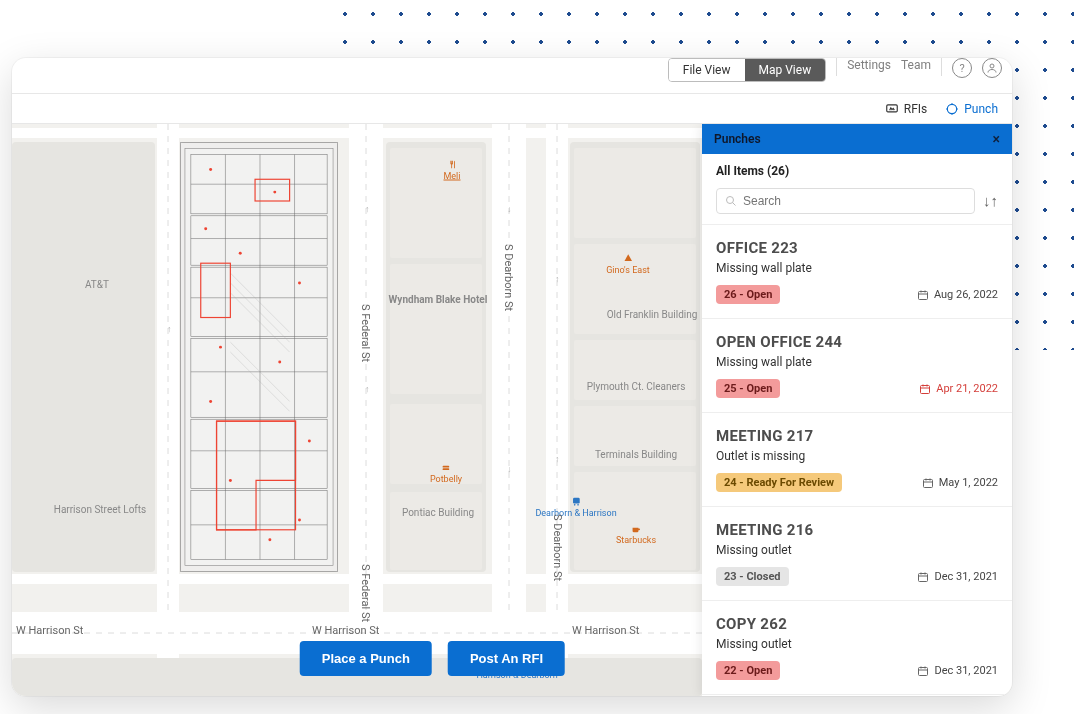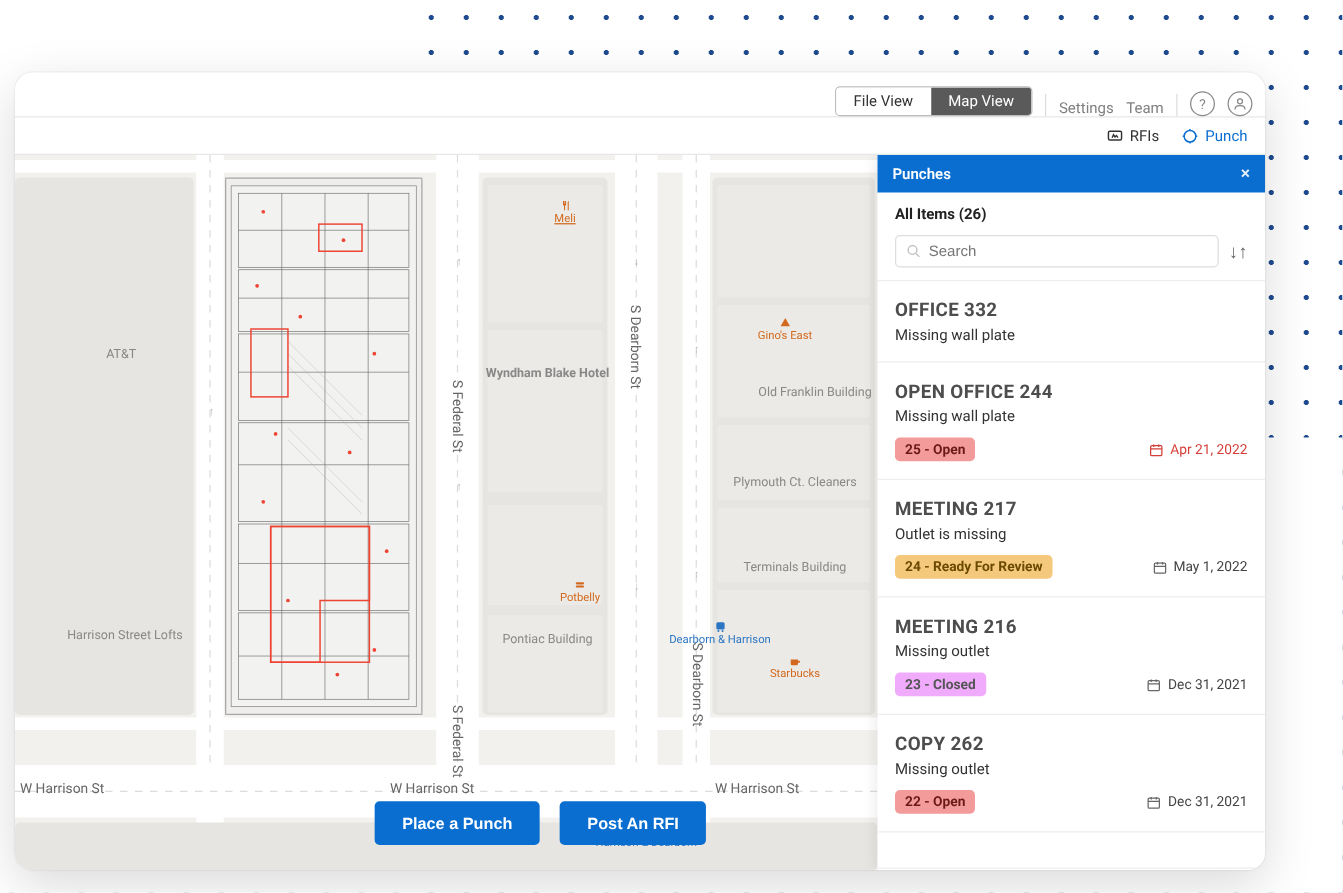"File View" .topbar { align-items: flex-end -> flex-start }
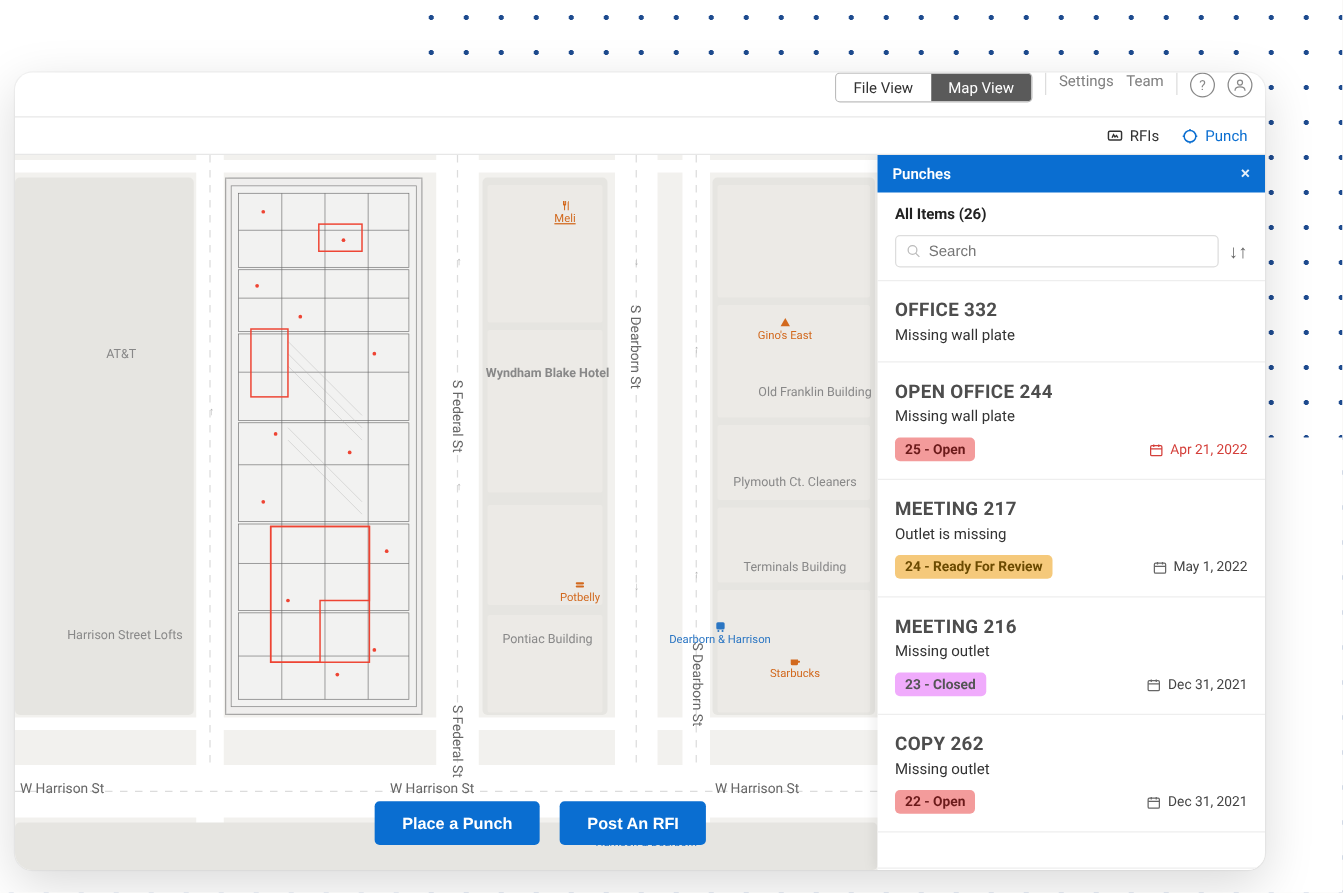"Punches" .panel-header { color: #ffffff -> #0f172a }
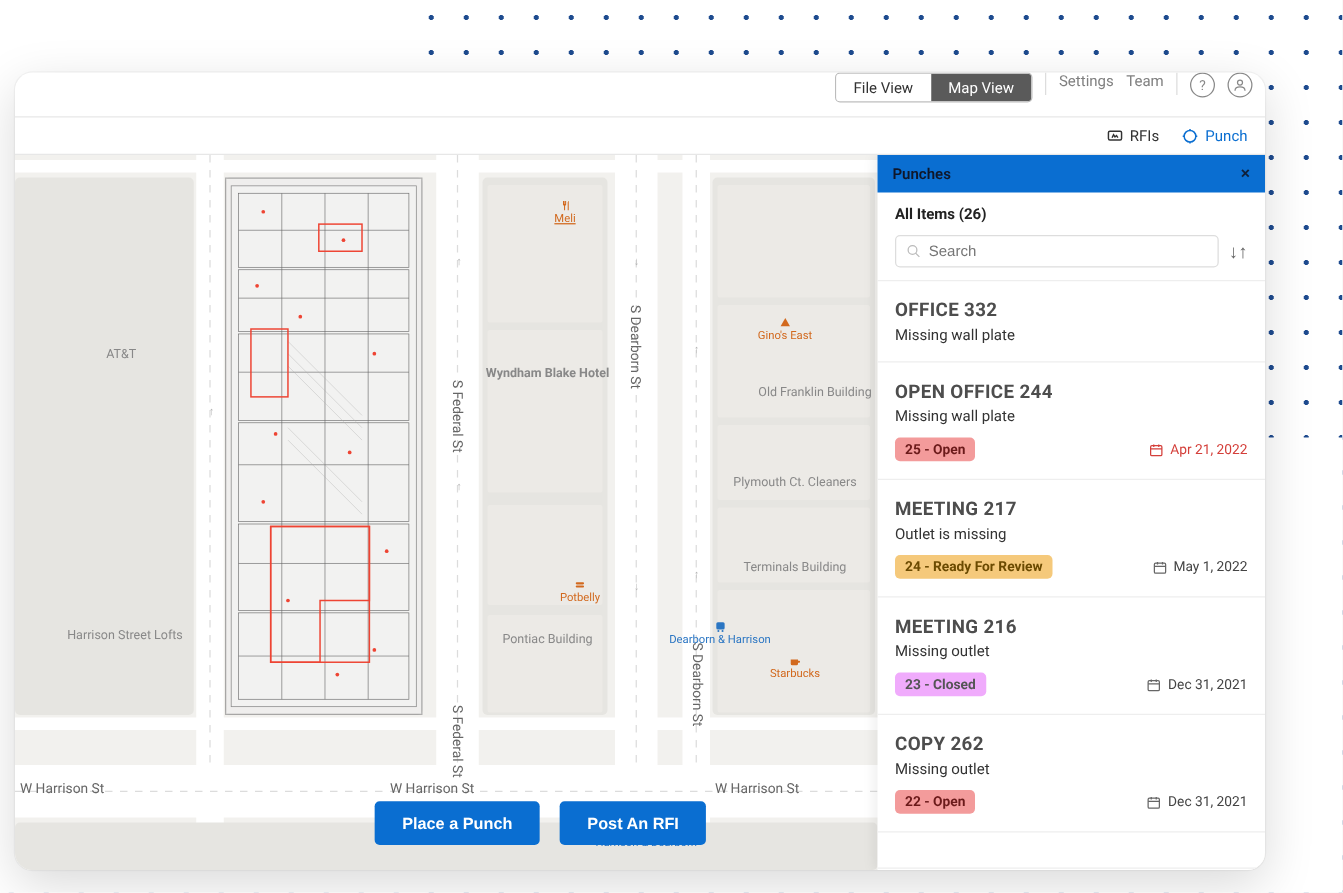"OFFICE 332" div.punch-title { text: 332 -> 223 }
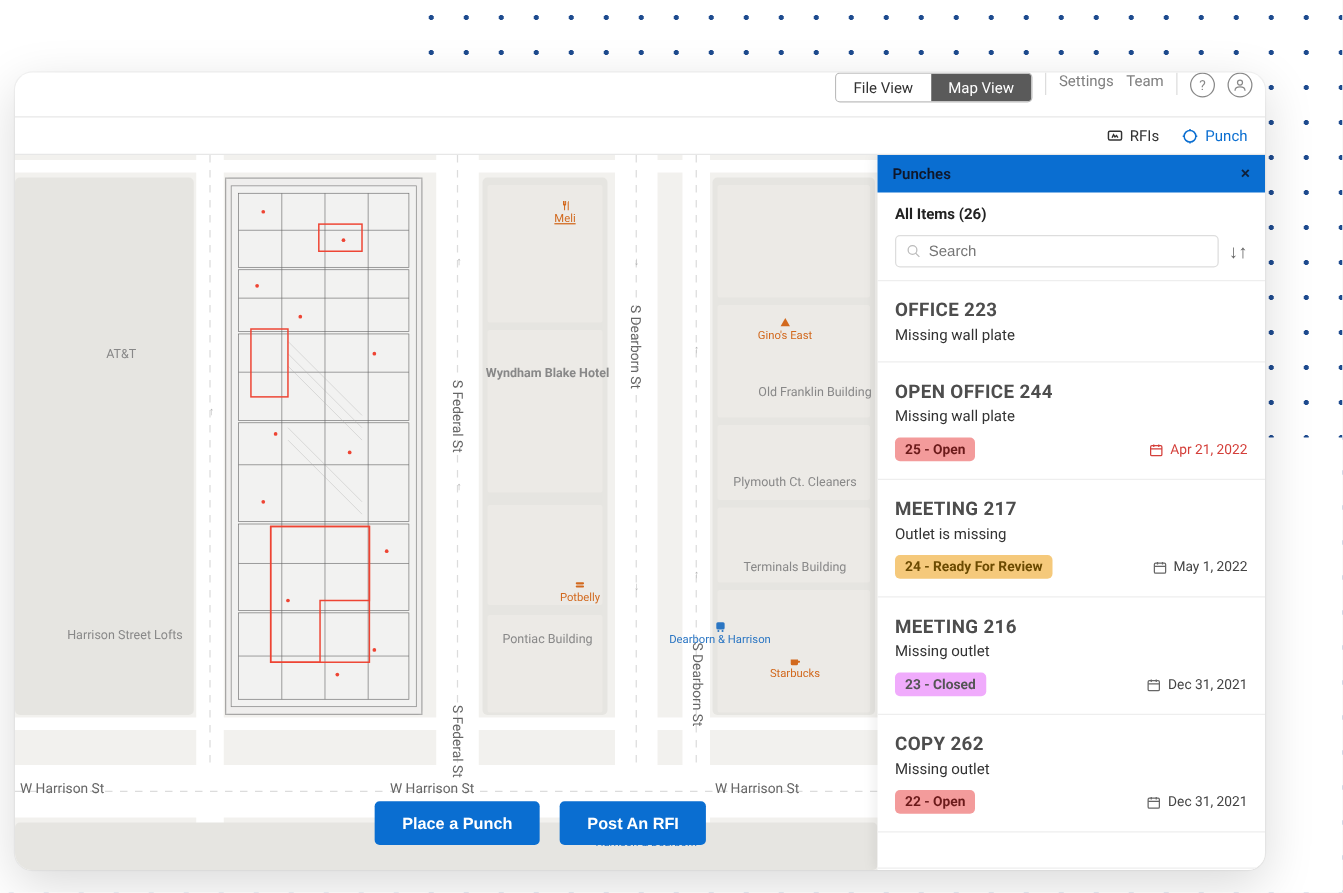"26 - Open" div.punch-row { html: none -> <div> <span>26 - Open</span> <span> <svg> <rect></rect> <line></line> <line></line> <line></line> </svg> Aug 26, 2022</span> </div> }
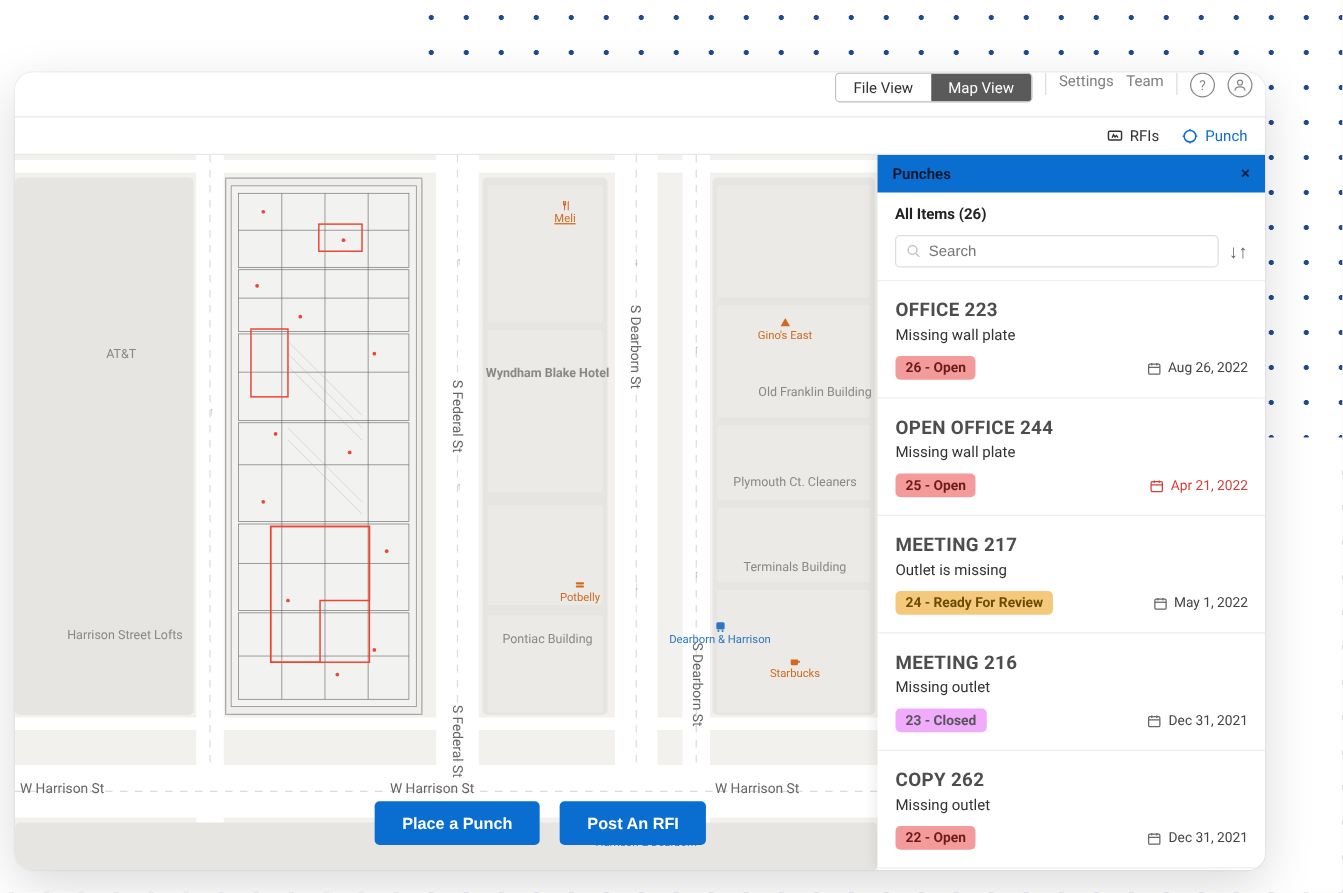"Potbelly" div.map-label { left: 452px -> 434px }
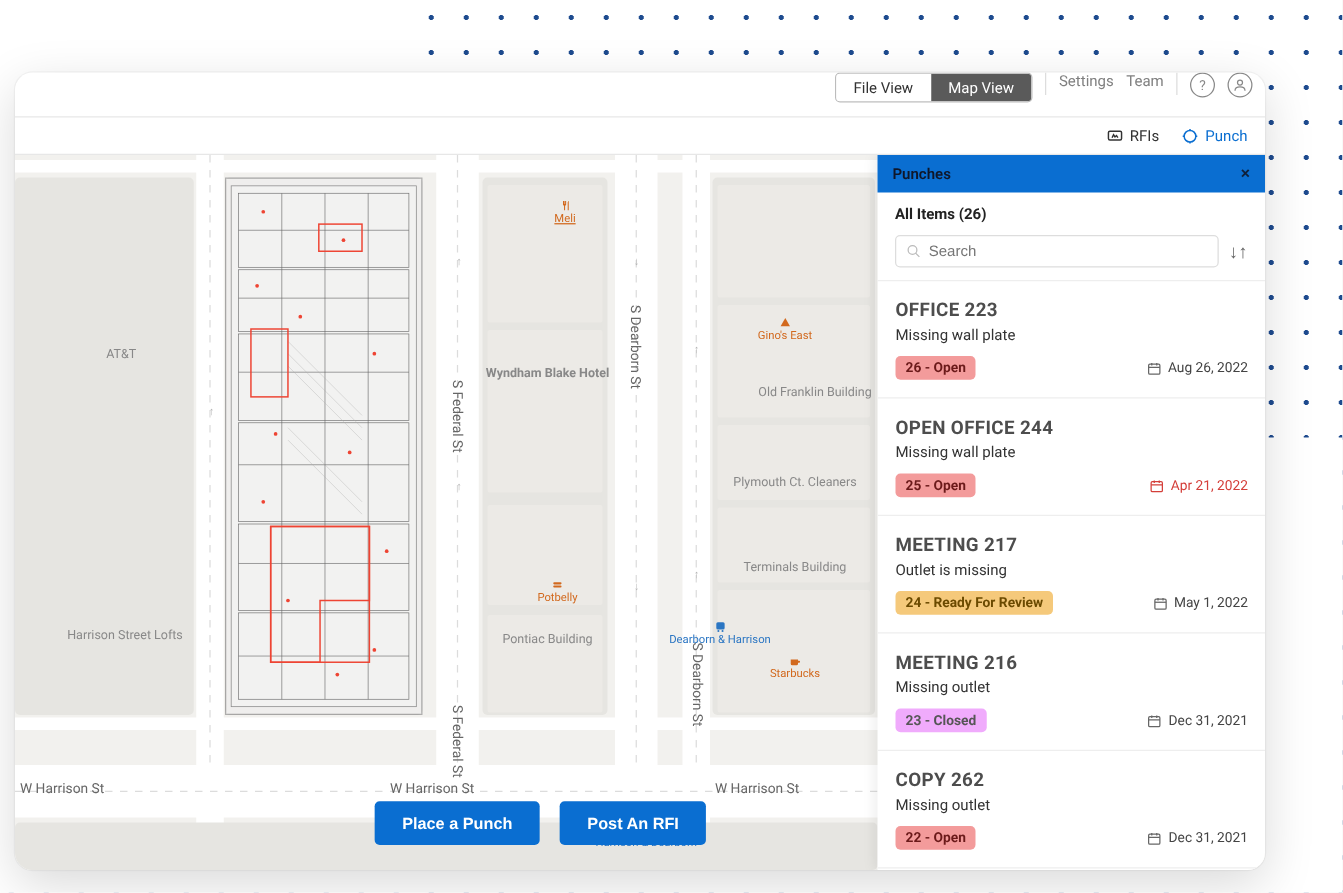"23 - Closed" .badge.closed { background: #f0abfc -> #e5e5e5 }
